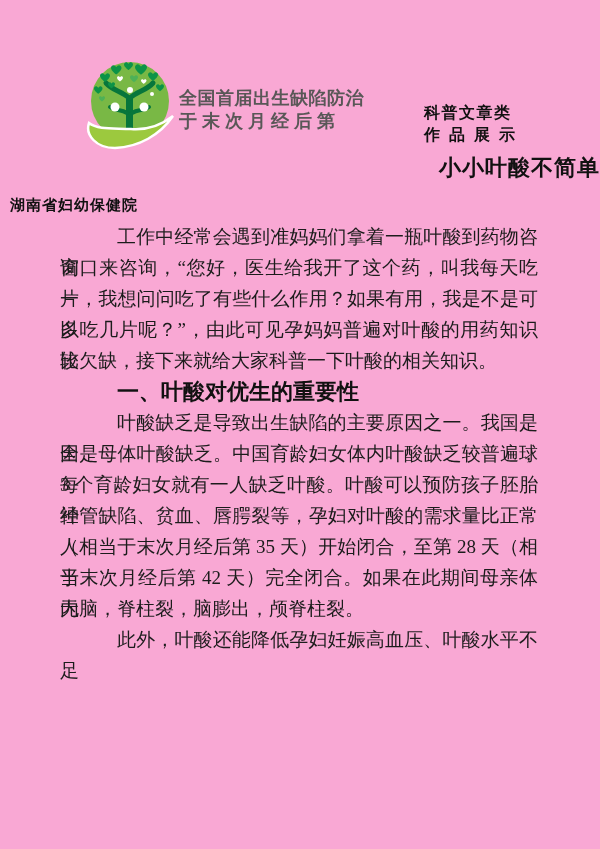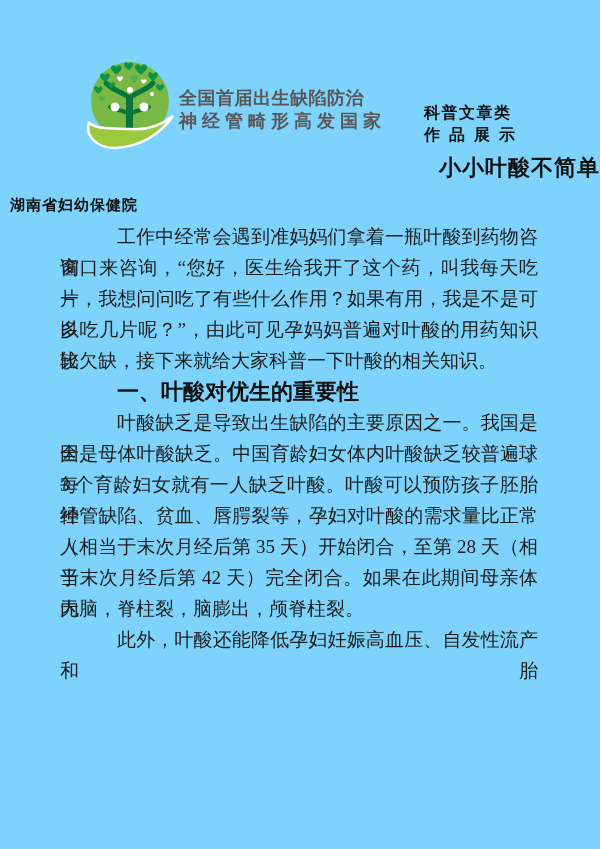"全国首届出生缺陷防治" .page { background: #7dd3fc -> #f9a8d4 }
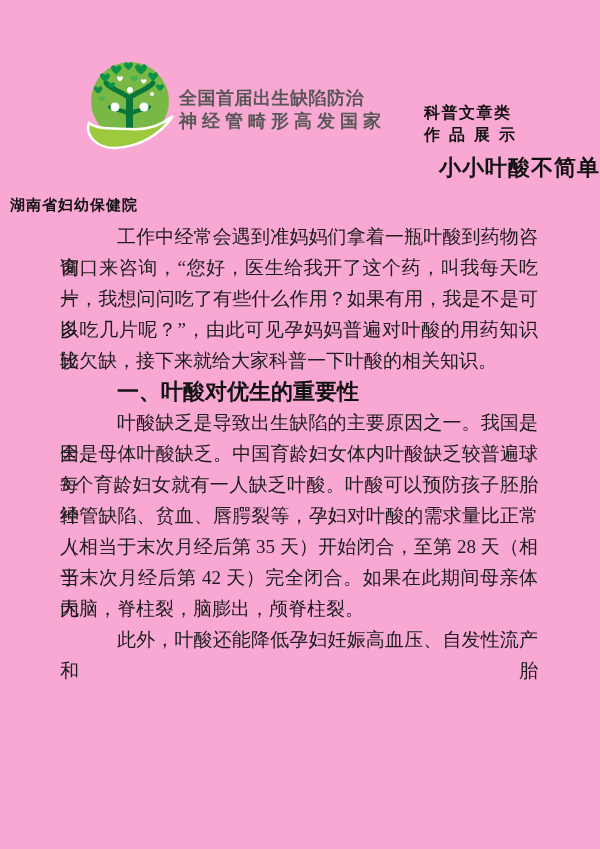"神经管畸形高发国家" div.l2 { text: 神经管畸形高发国家 -> 于末次月经后第 }
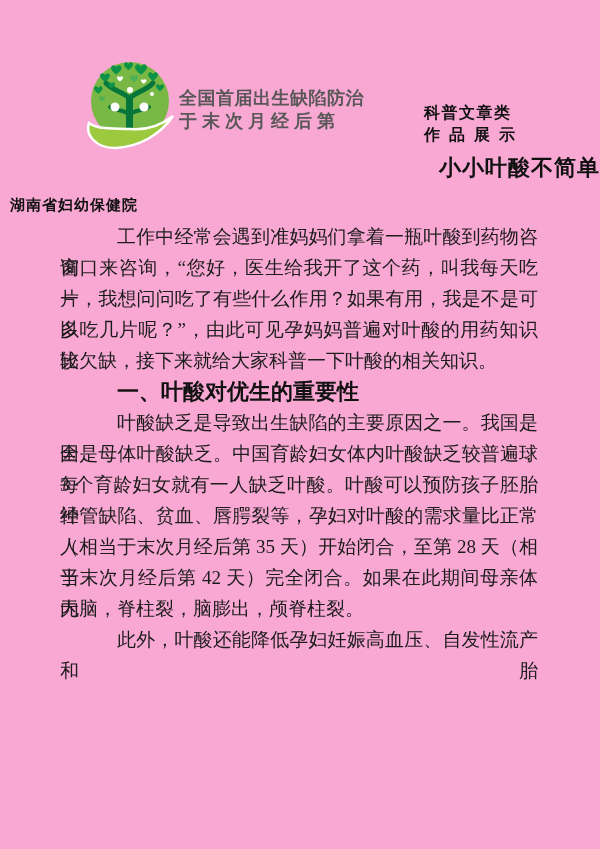"此外，叶酸还能降低孕妇妊娠高血压、自发性流产和胎" div.bodyline { text: 自发性流产和胎 -> 叶酸水平不足 }
